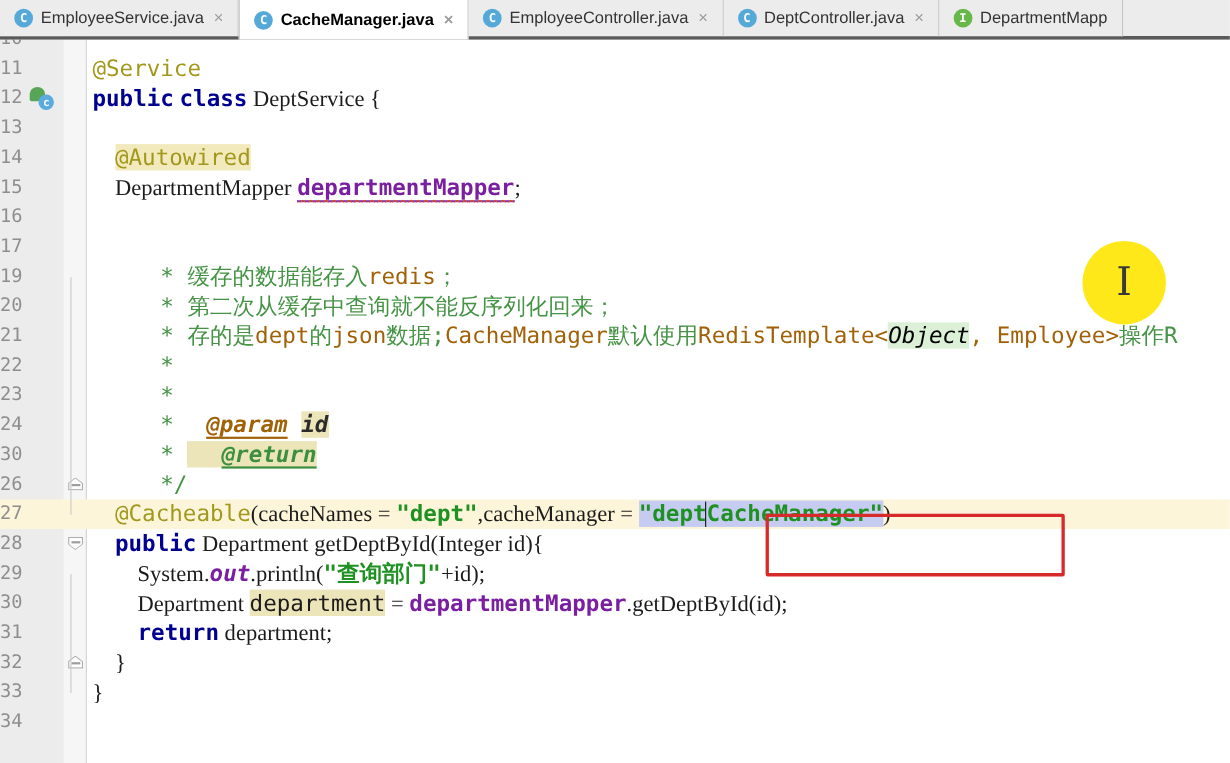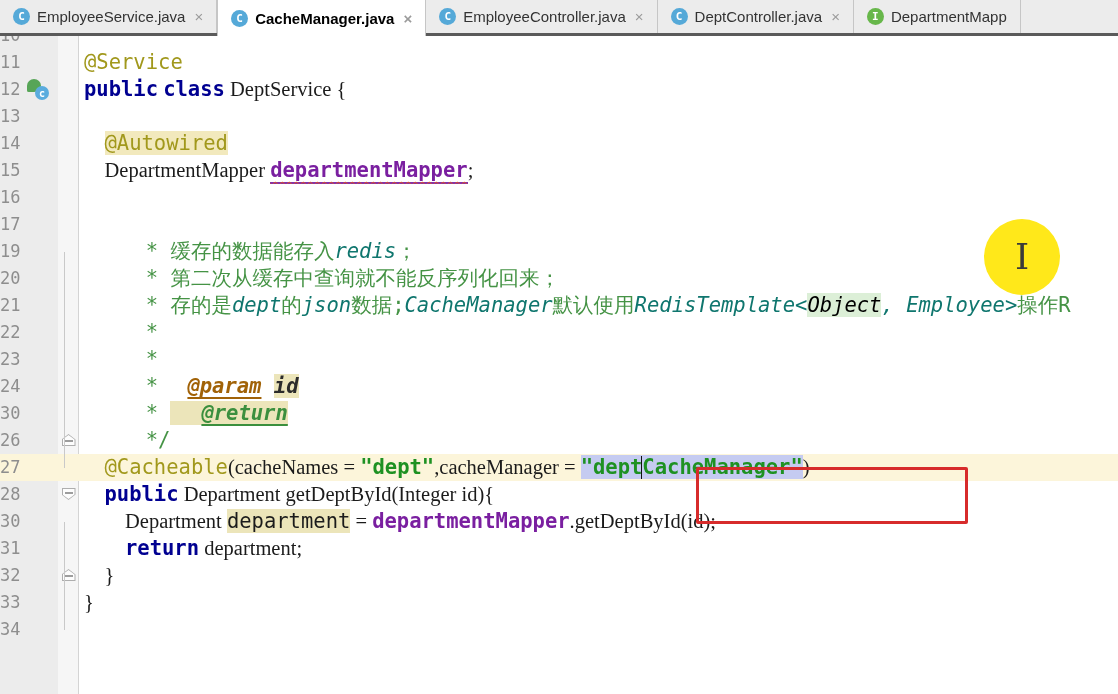"redis" .s-cmti { color: #0f766e -> #a16207; font-style: italic -> none }
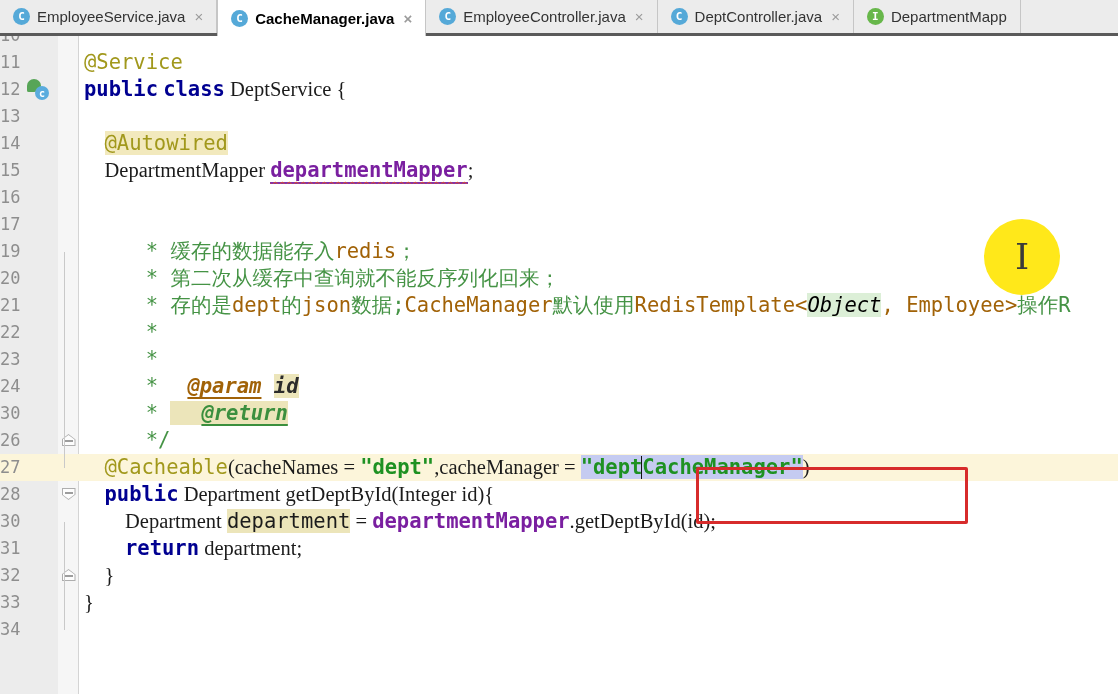"29" div.row { html: none -> <div><div>29</div><div></div><div></div><div><span> System.</span><span>out</span><span>.println(</span><span>"查询部门"</span><span>+id);</span></div></div> }
